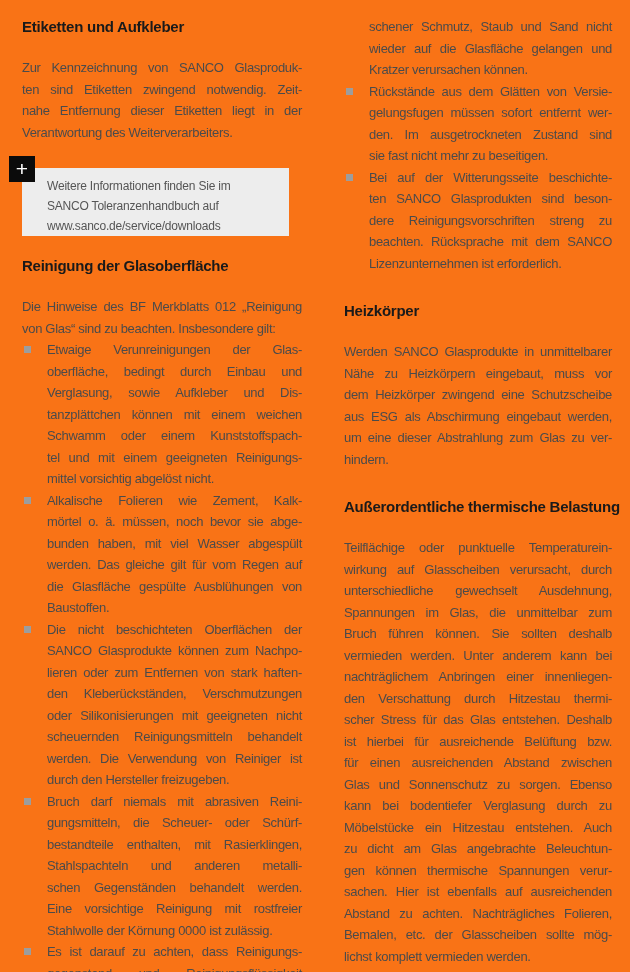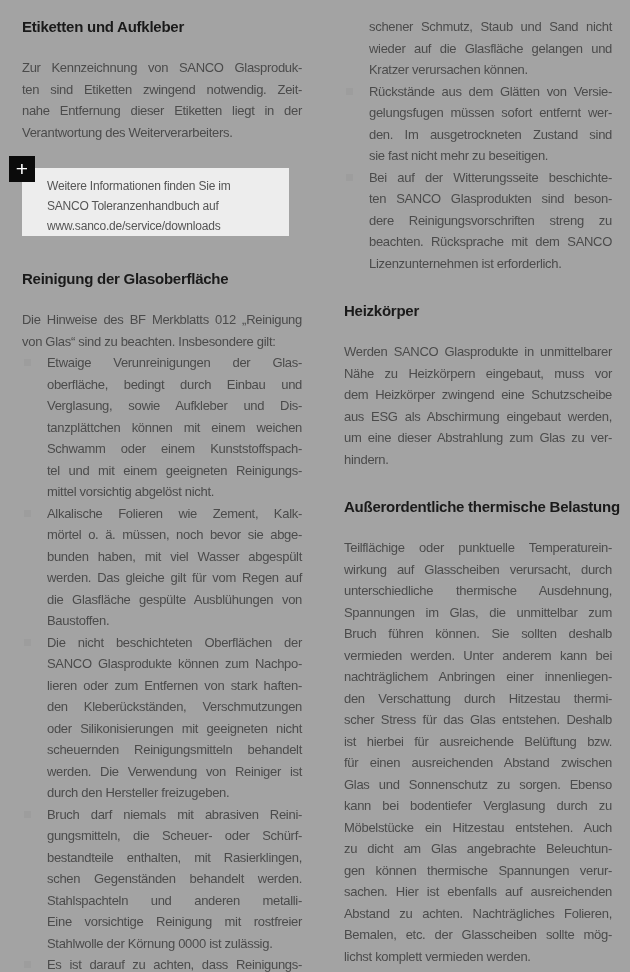"Etiketten und Aufkleber" .page { background: #a3a3a3 -> #f97316 }
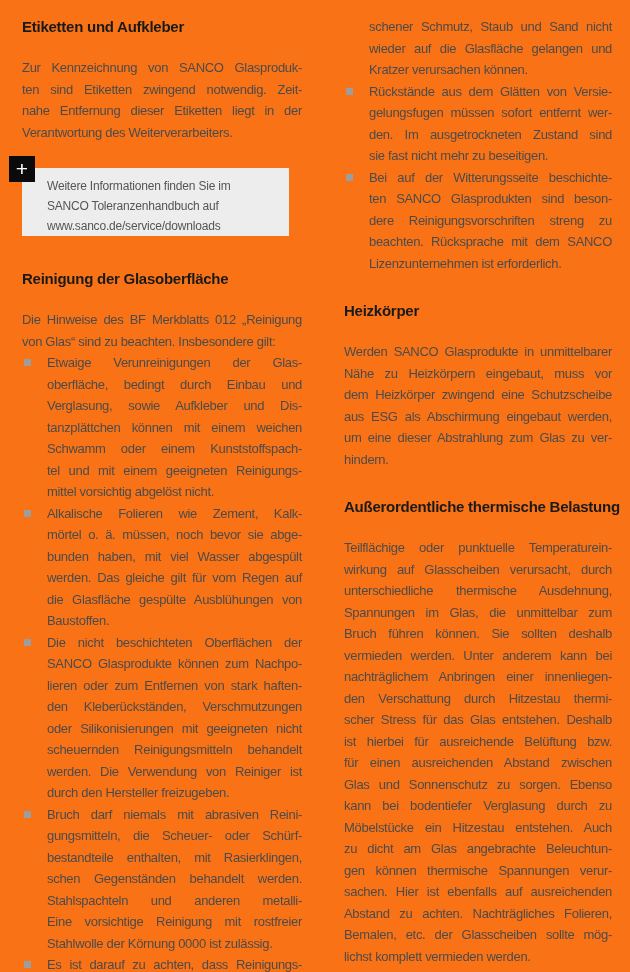"Reinigung der Glasoberfläche" .b-infobox + .b-heading { margin-top: 32px -> 19px }
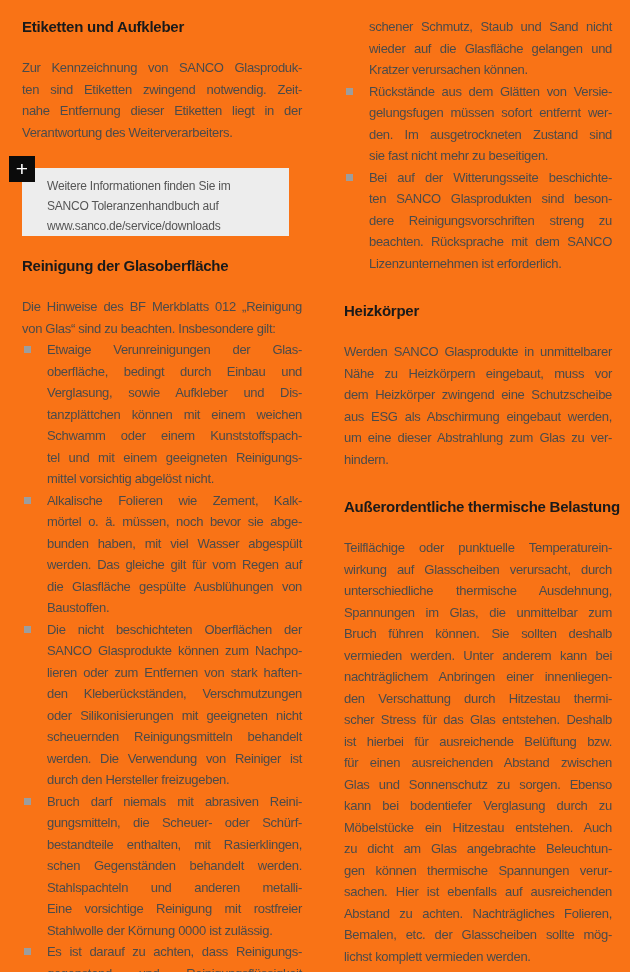"unterschiedliche thermische Ausdehnung," div.line { text: thermische -> gewechselt }
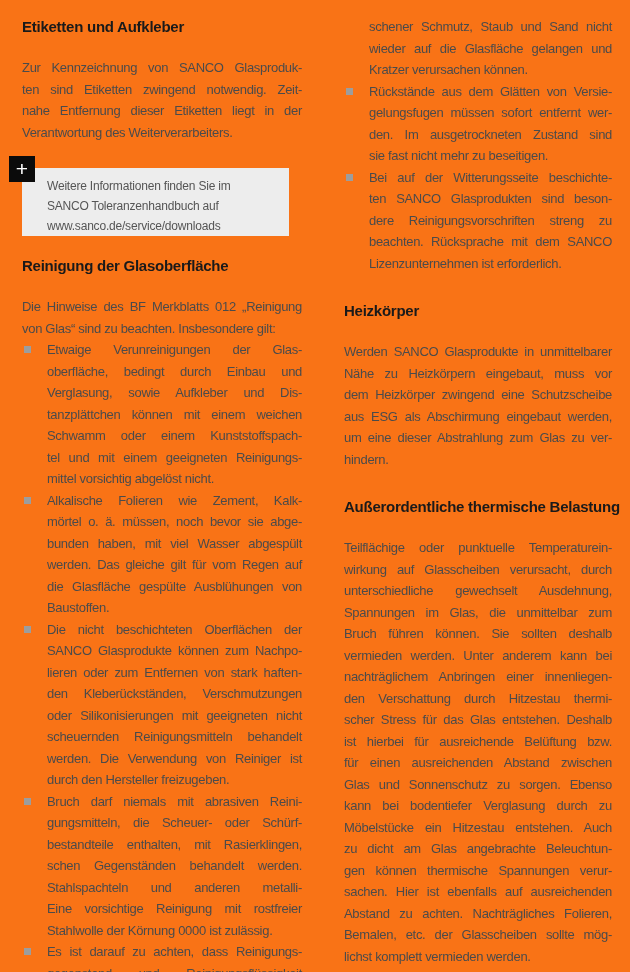"schen Gegenständen behandelt werden." div.line { order: before "Stahlspachteln und anderen metalli-" -> after "Stahlspachteln und anderen metalli-" }
